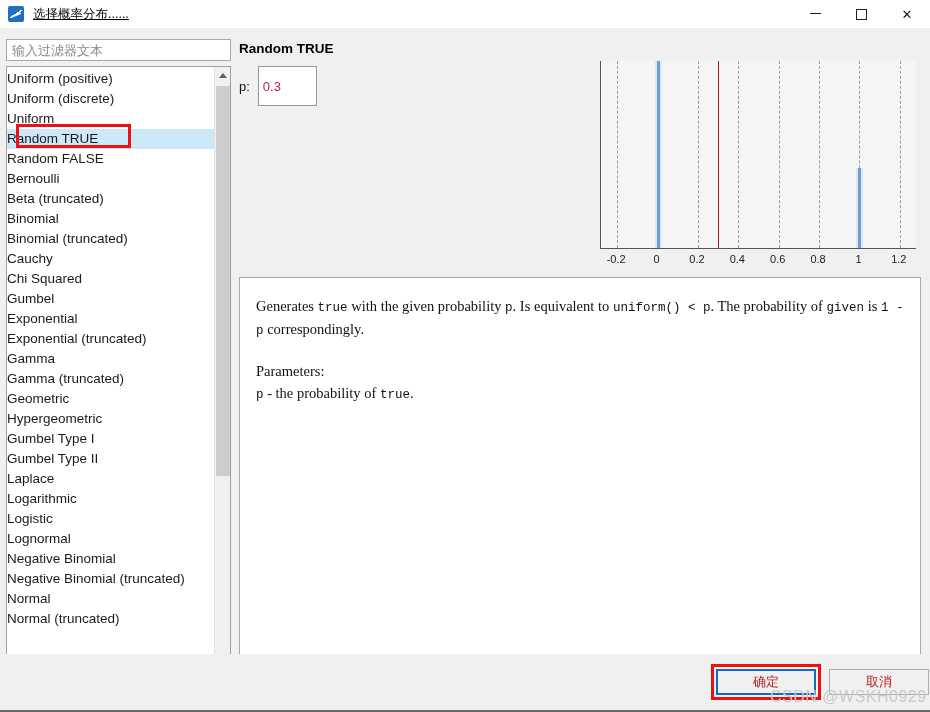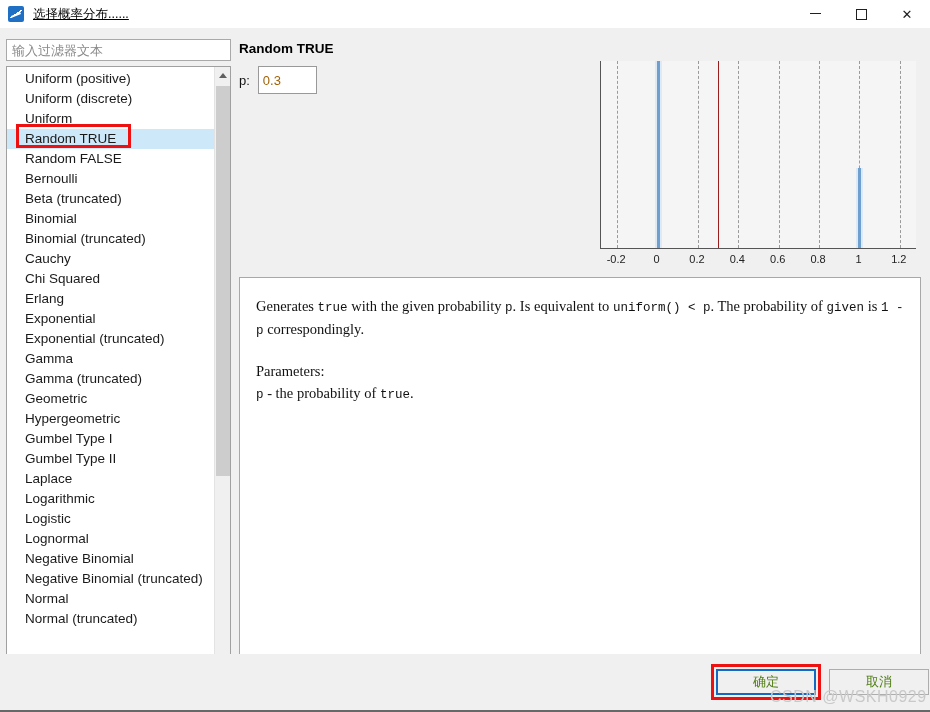"Uniform (positive)" .list-item { padding-left: 18px -> none }
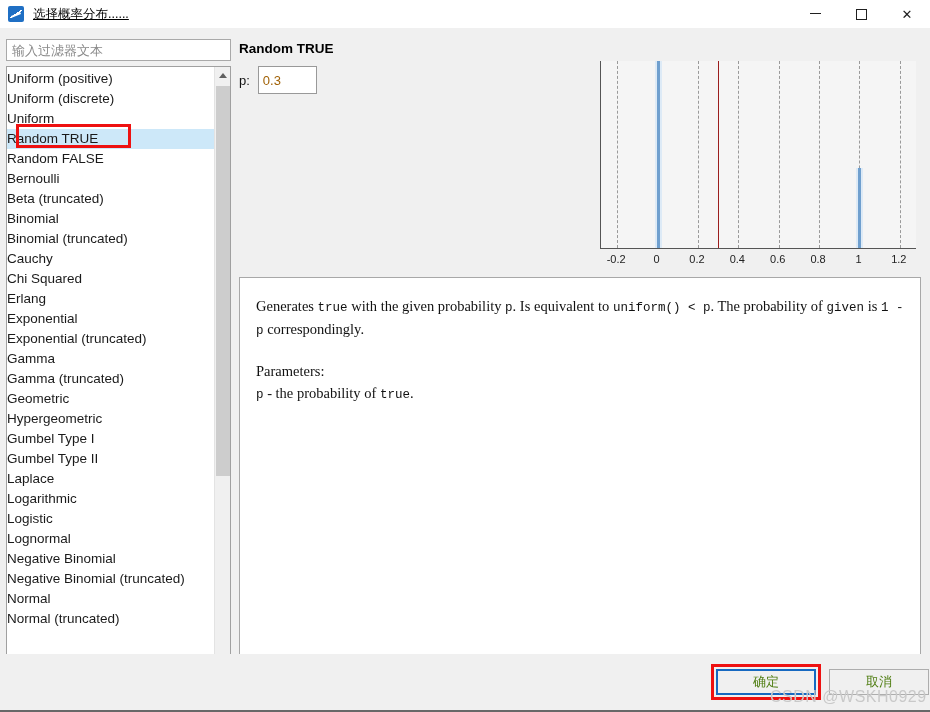"0.3" #param-input { color: #a16207 -> #be185d; height: 28px -> 40px }
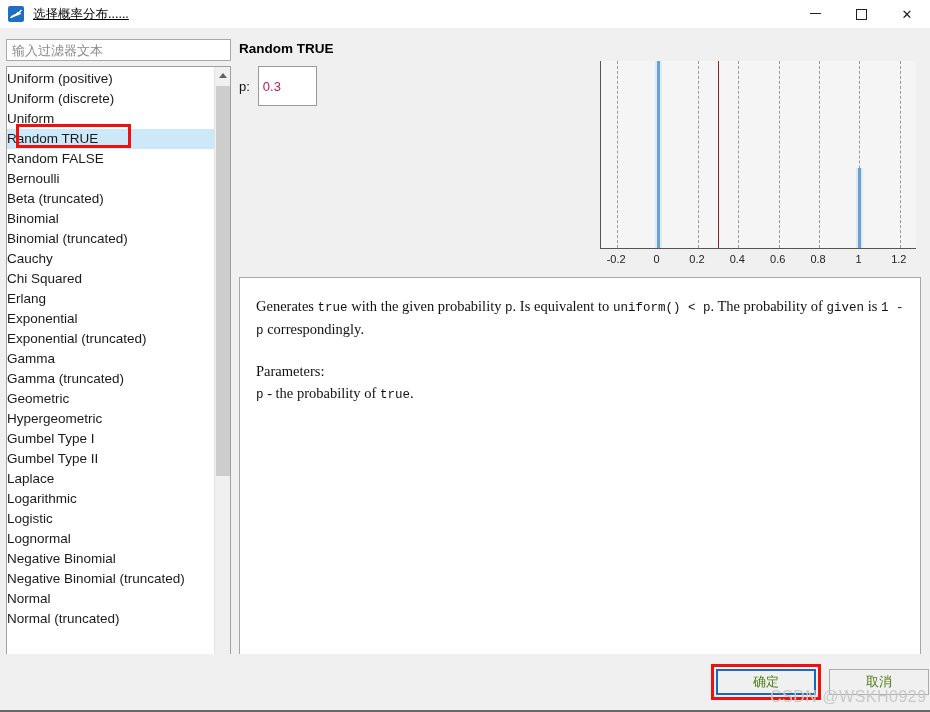"Erlang" div.list-item { text: Erlang -> Gumbel }
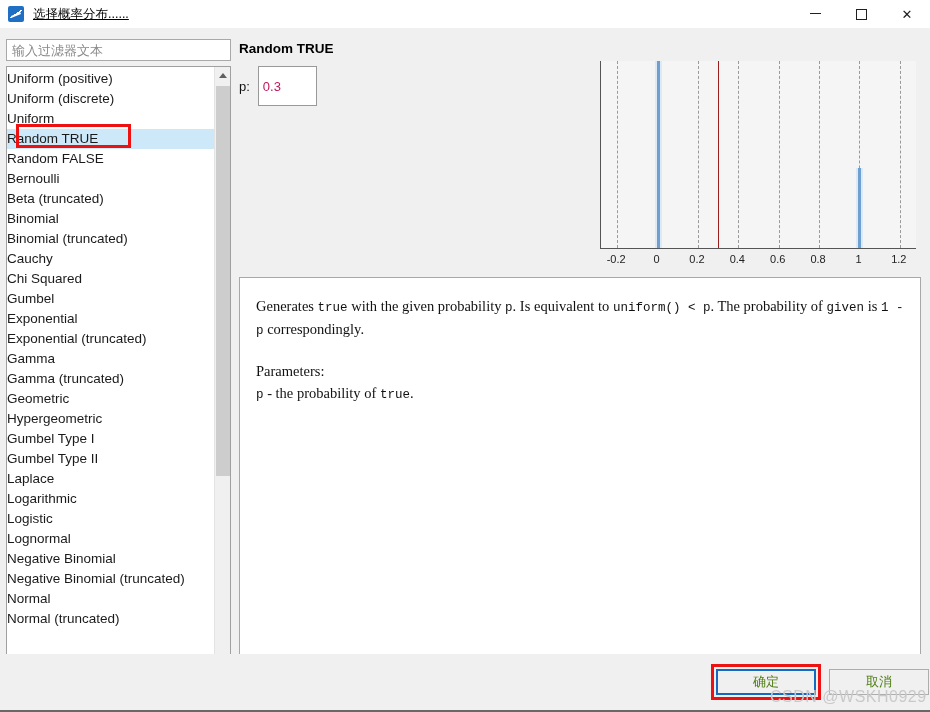"确定" .dlg-btn { color: #4d7c0f -> #b91c1c }
